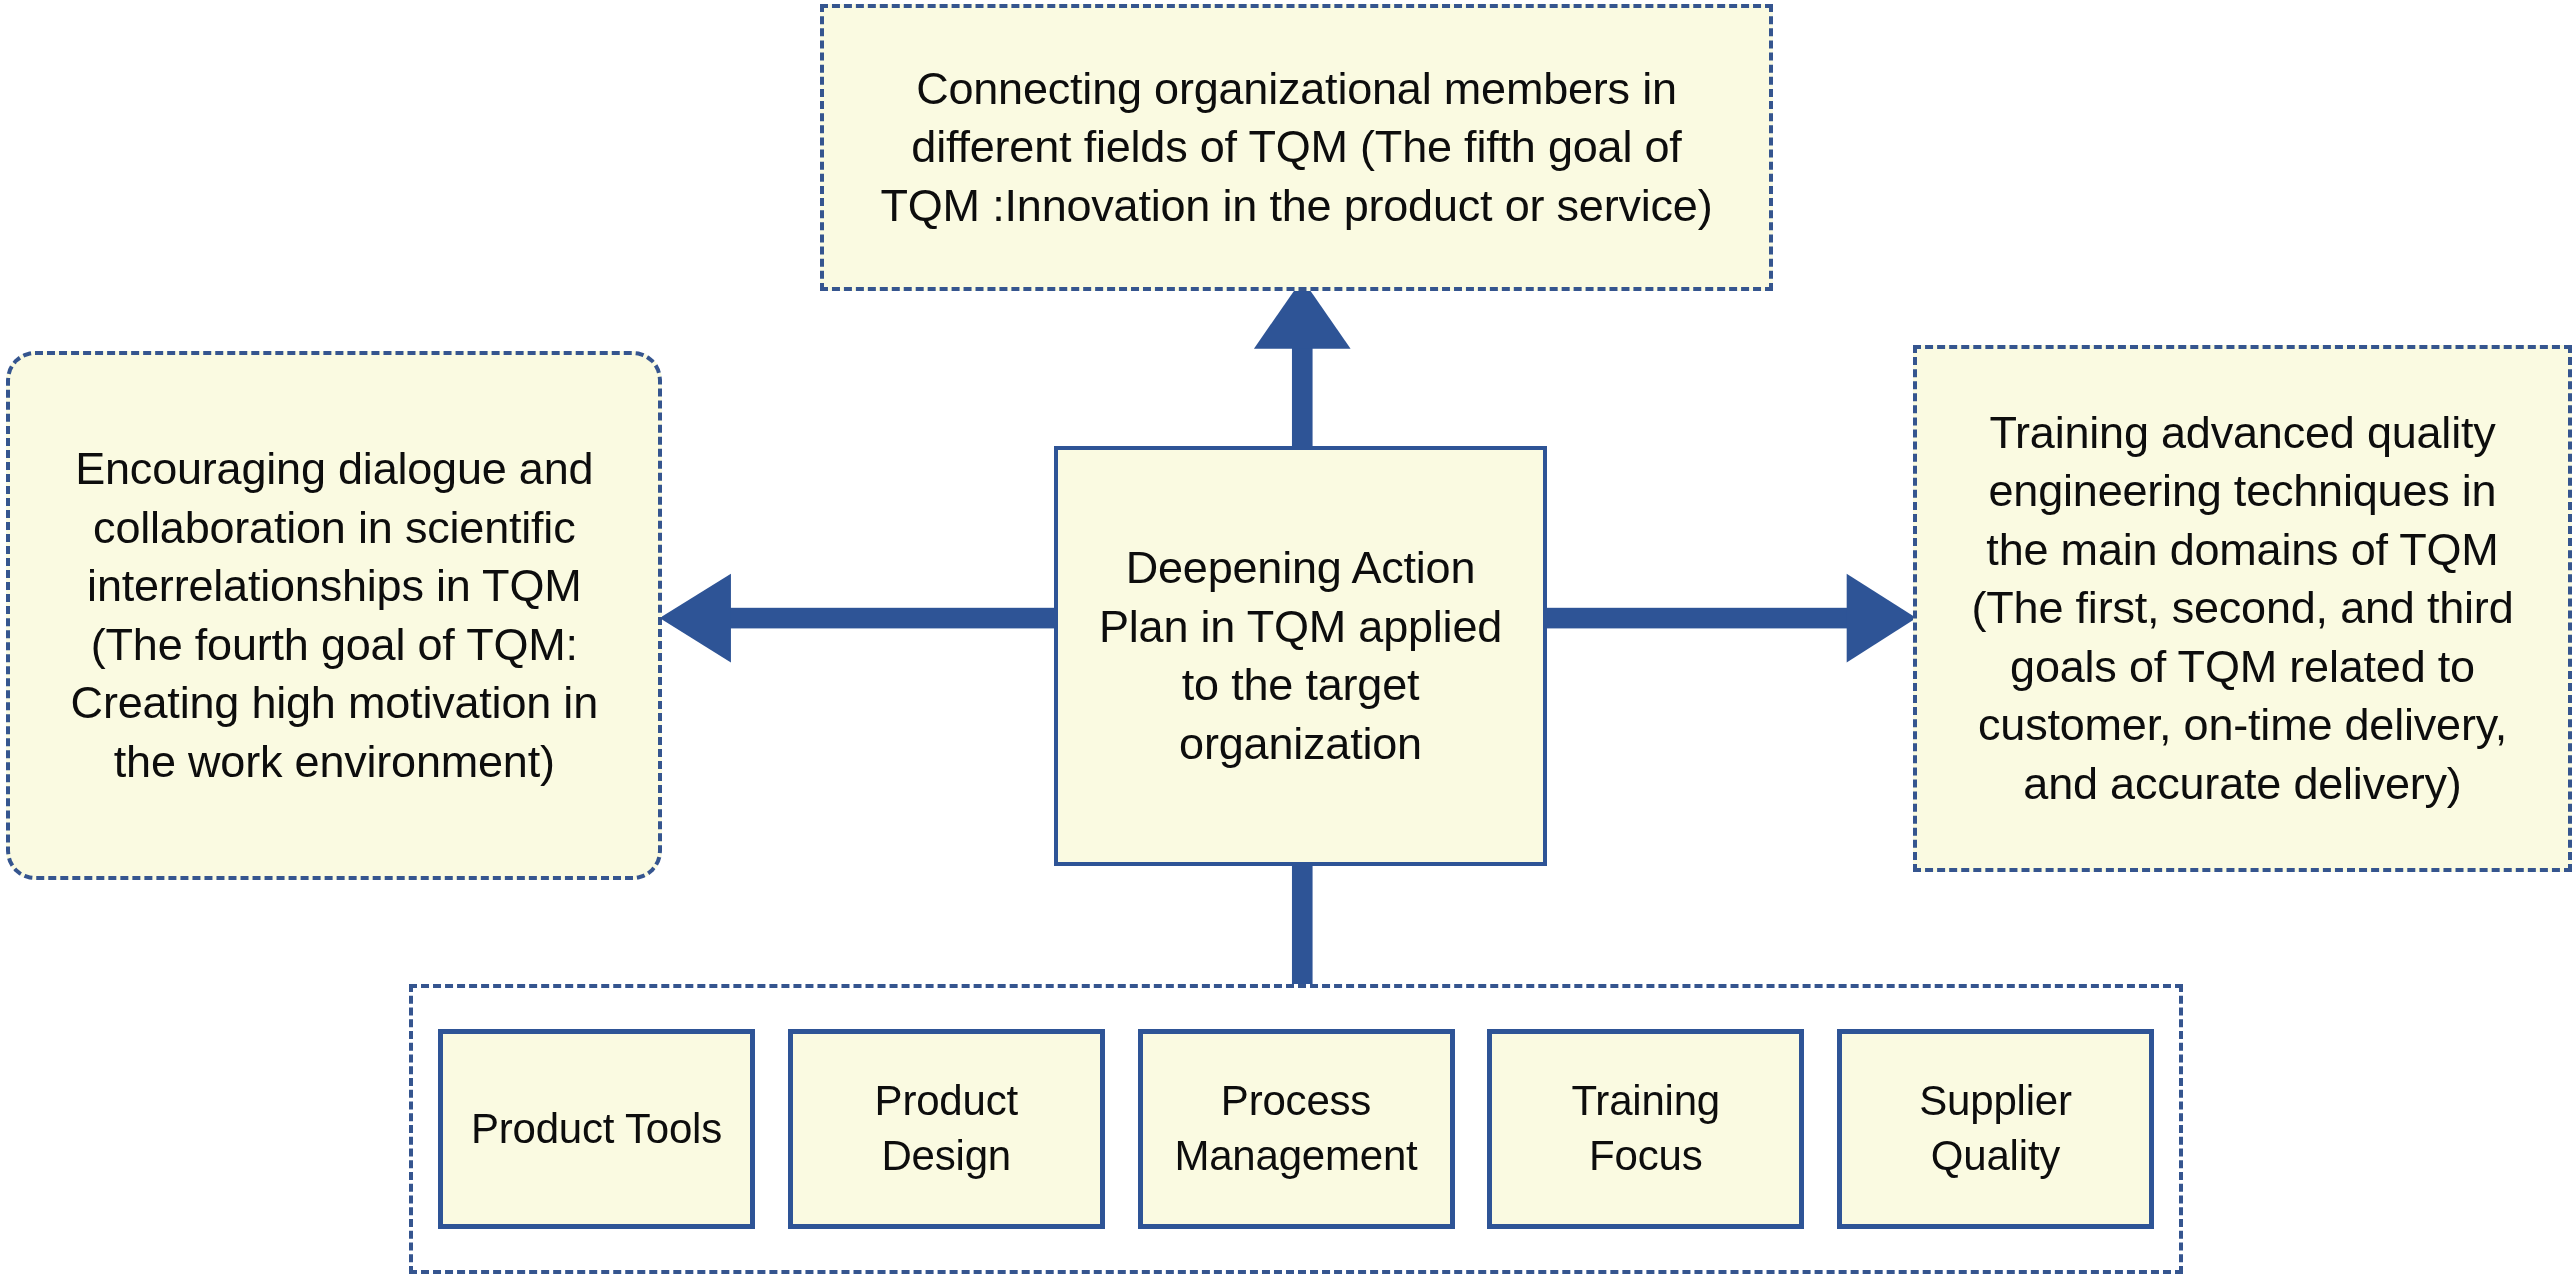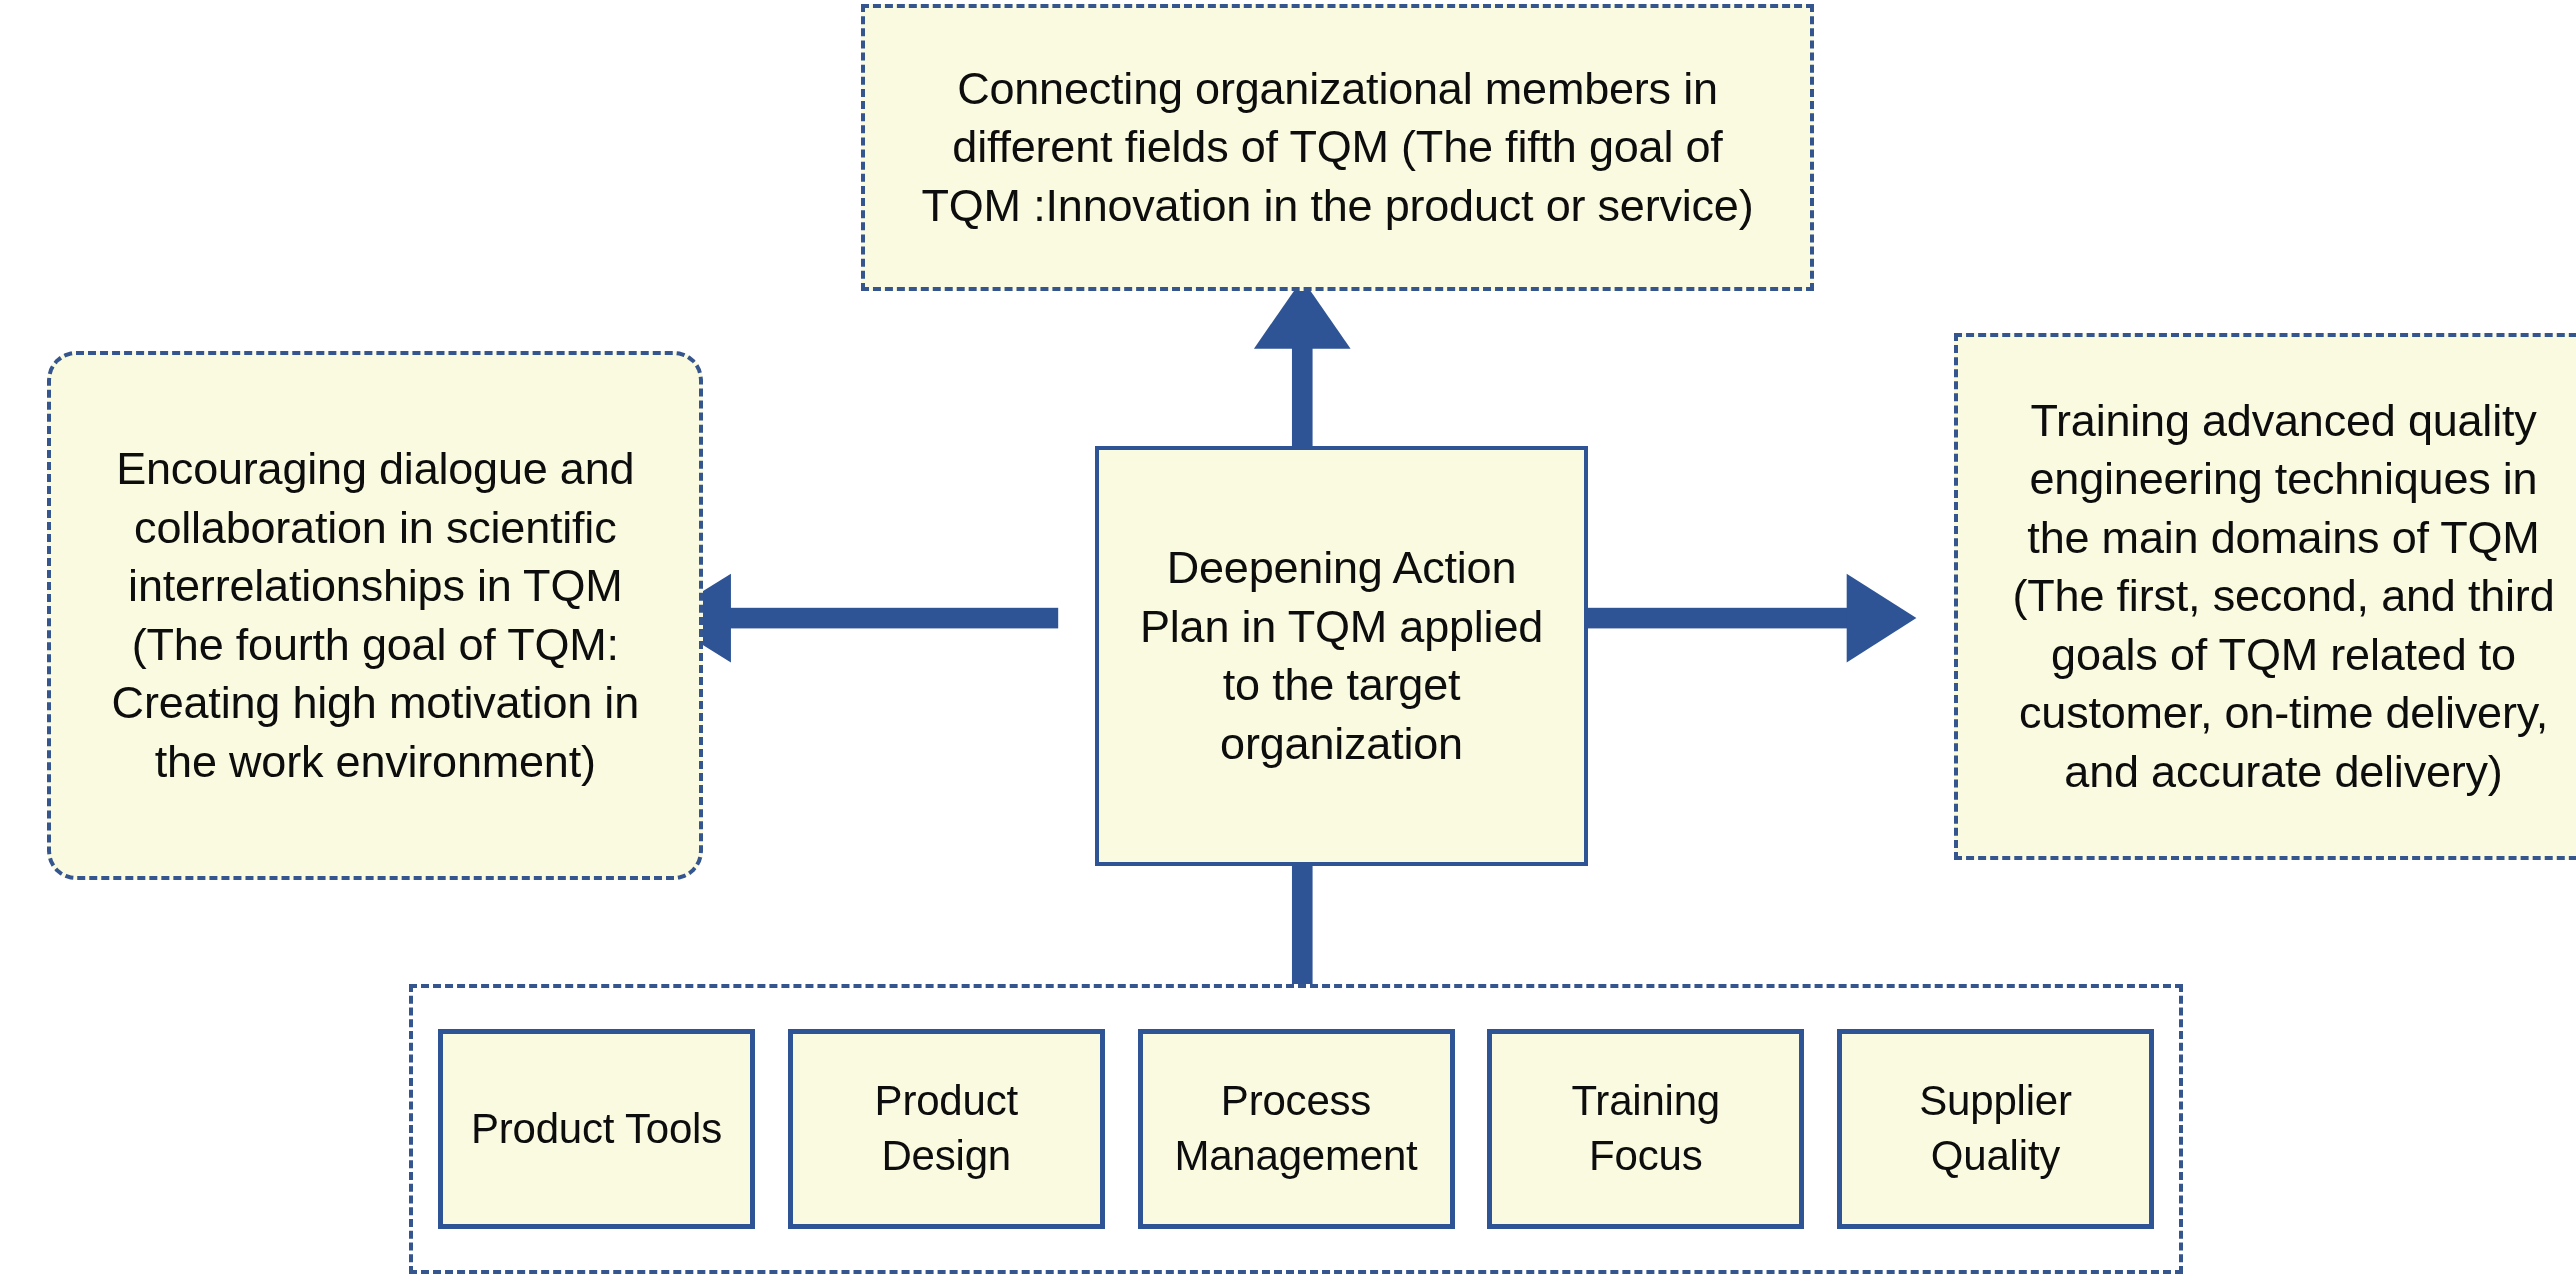"Connecting organizational members in" .node { margin-left: 41px -> none }
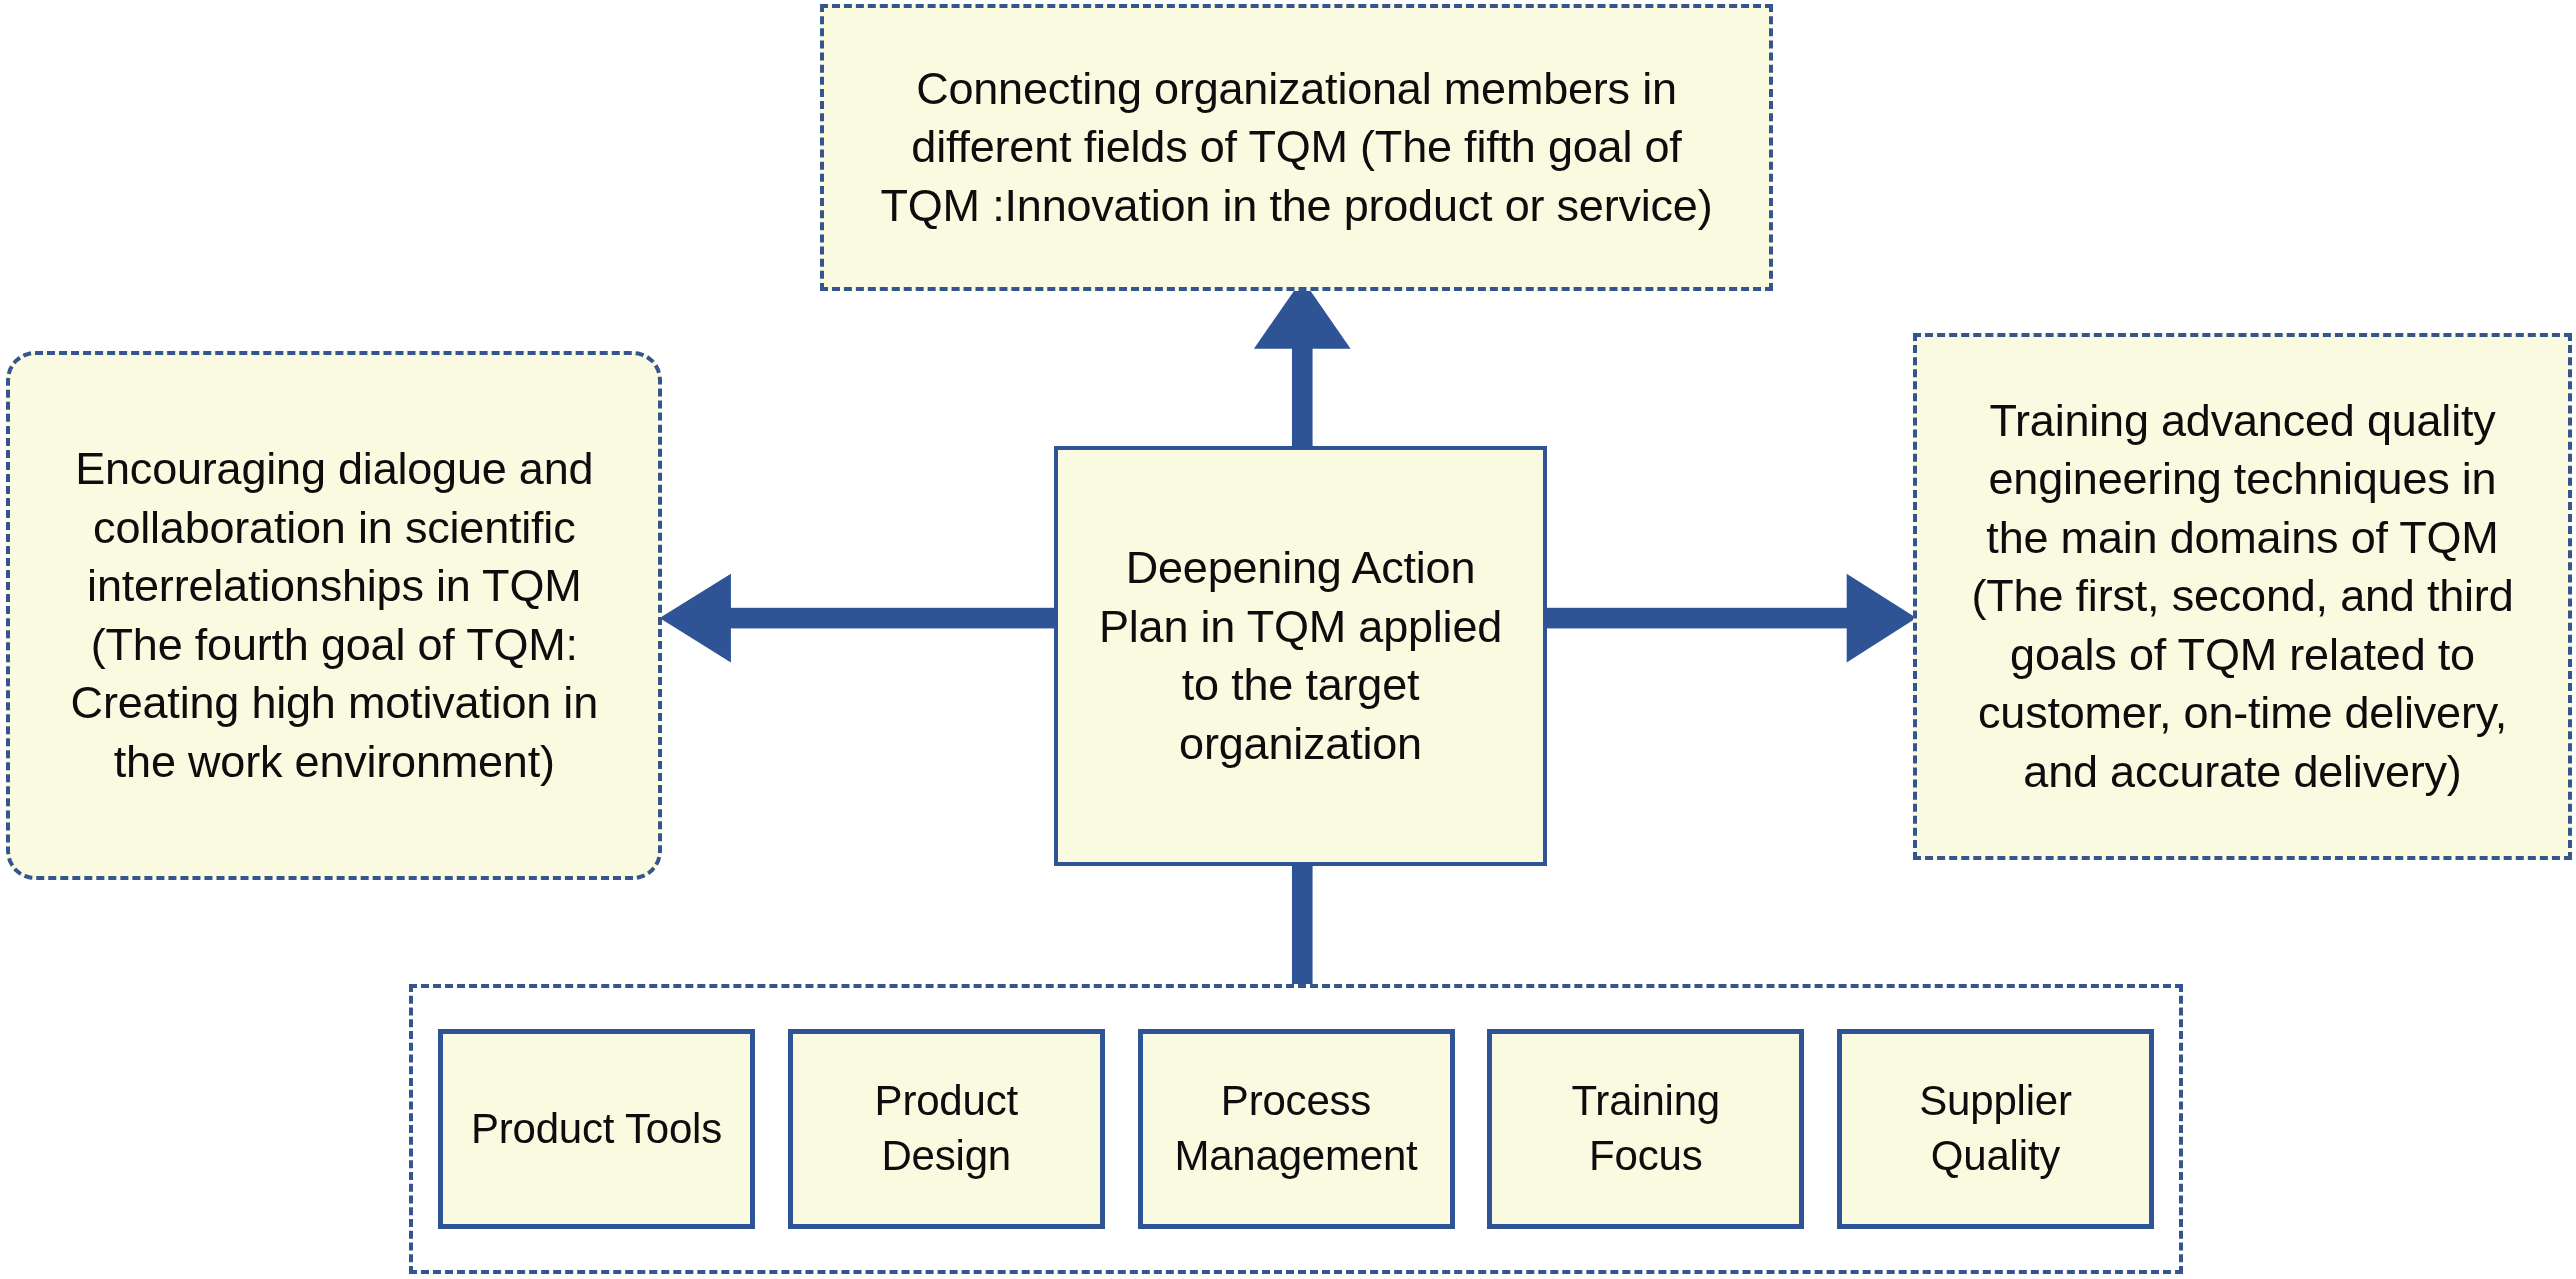"Training advanced quality" #node-right { top: 333px -> 345px }
